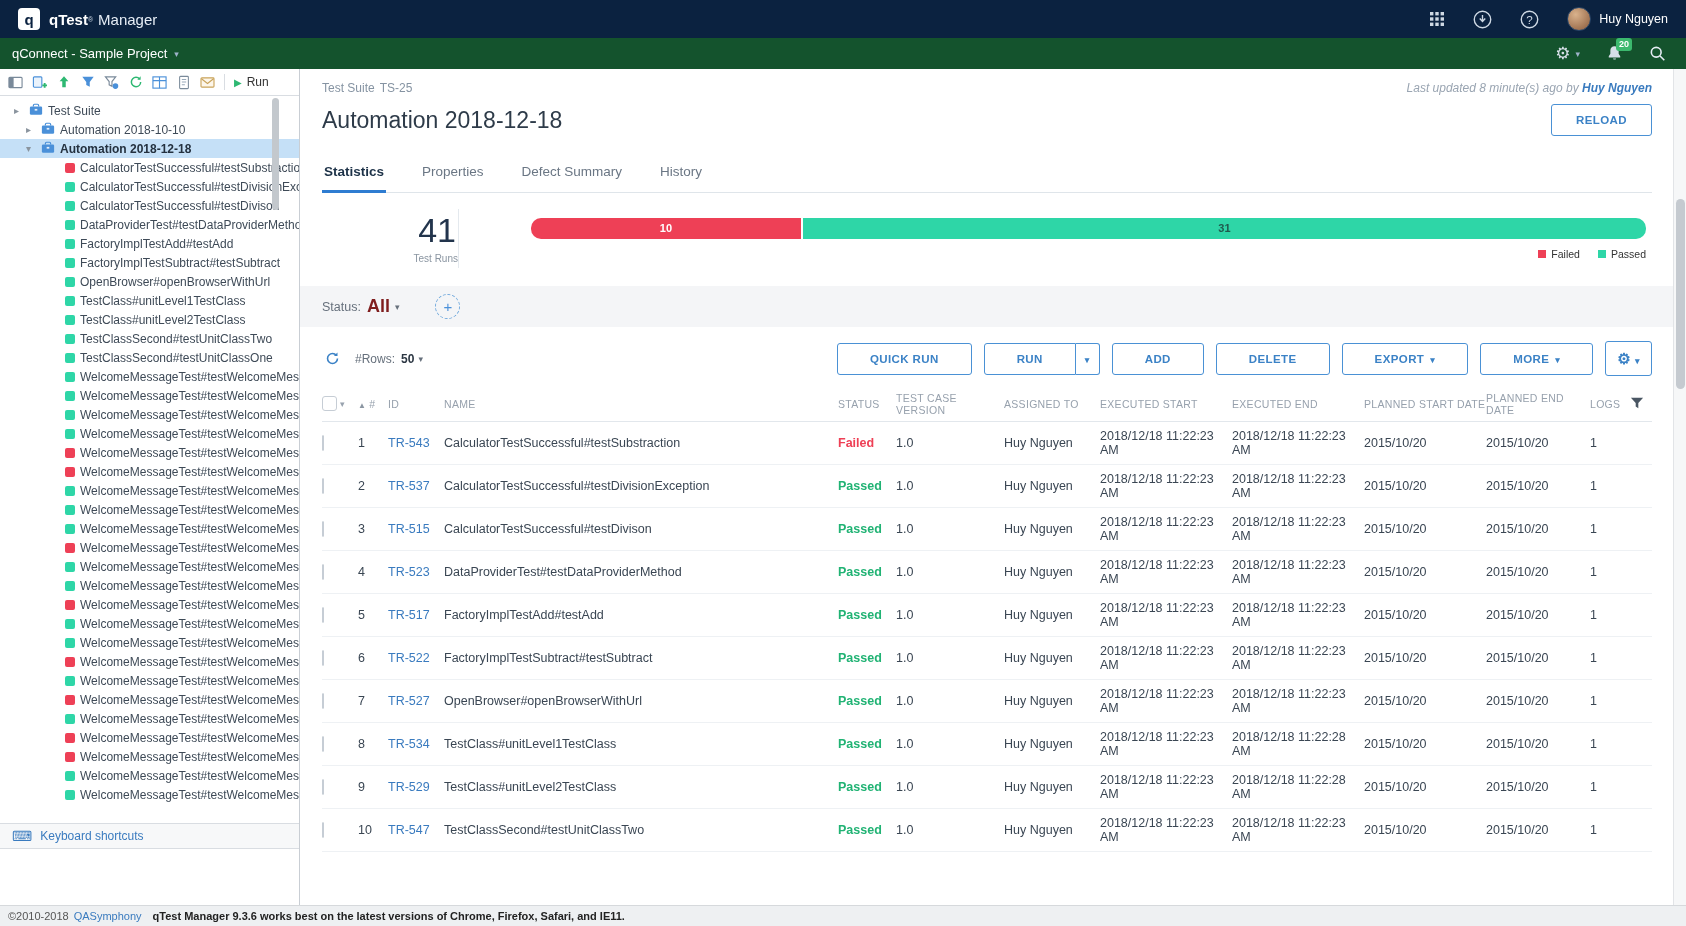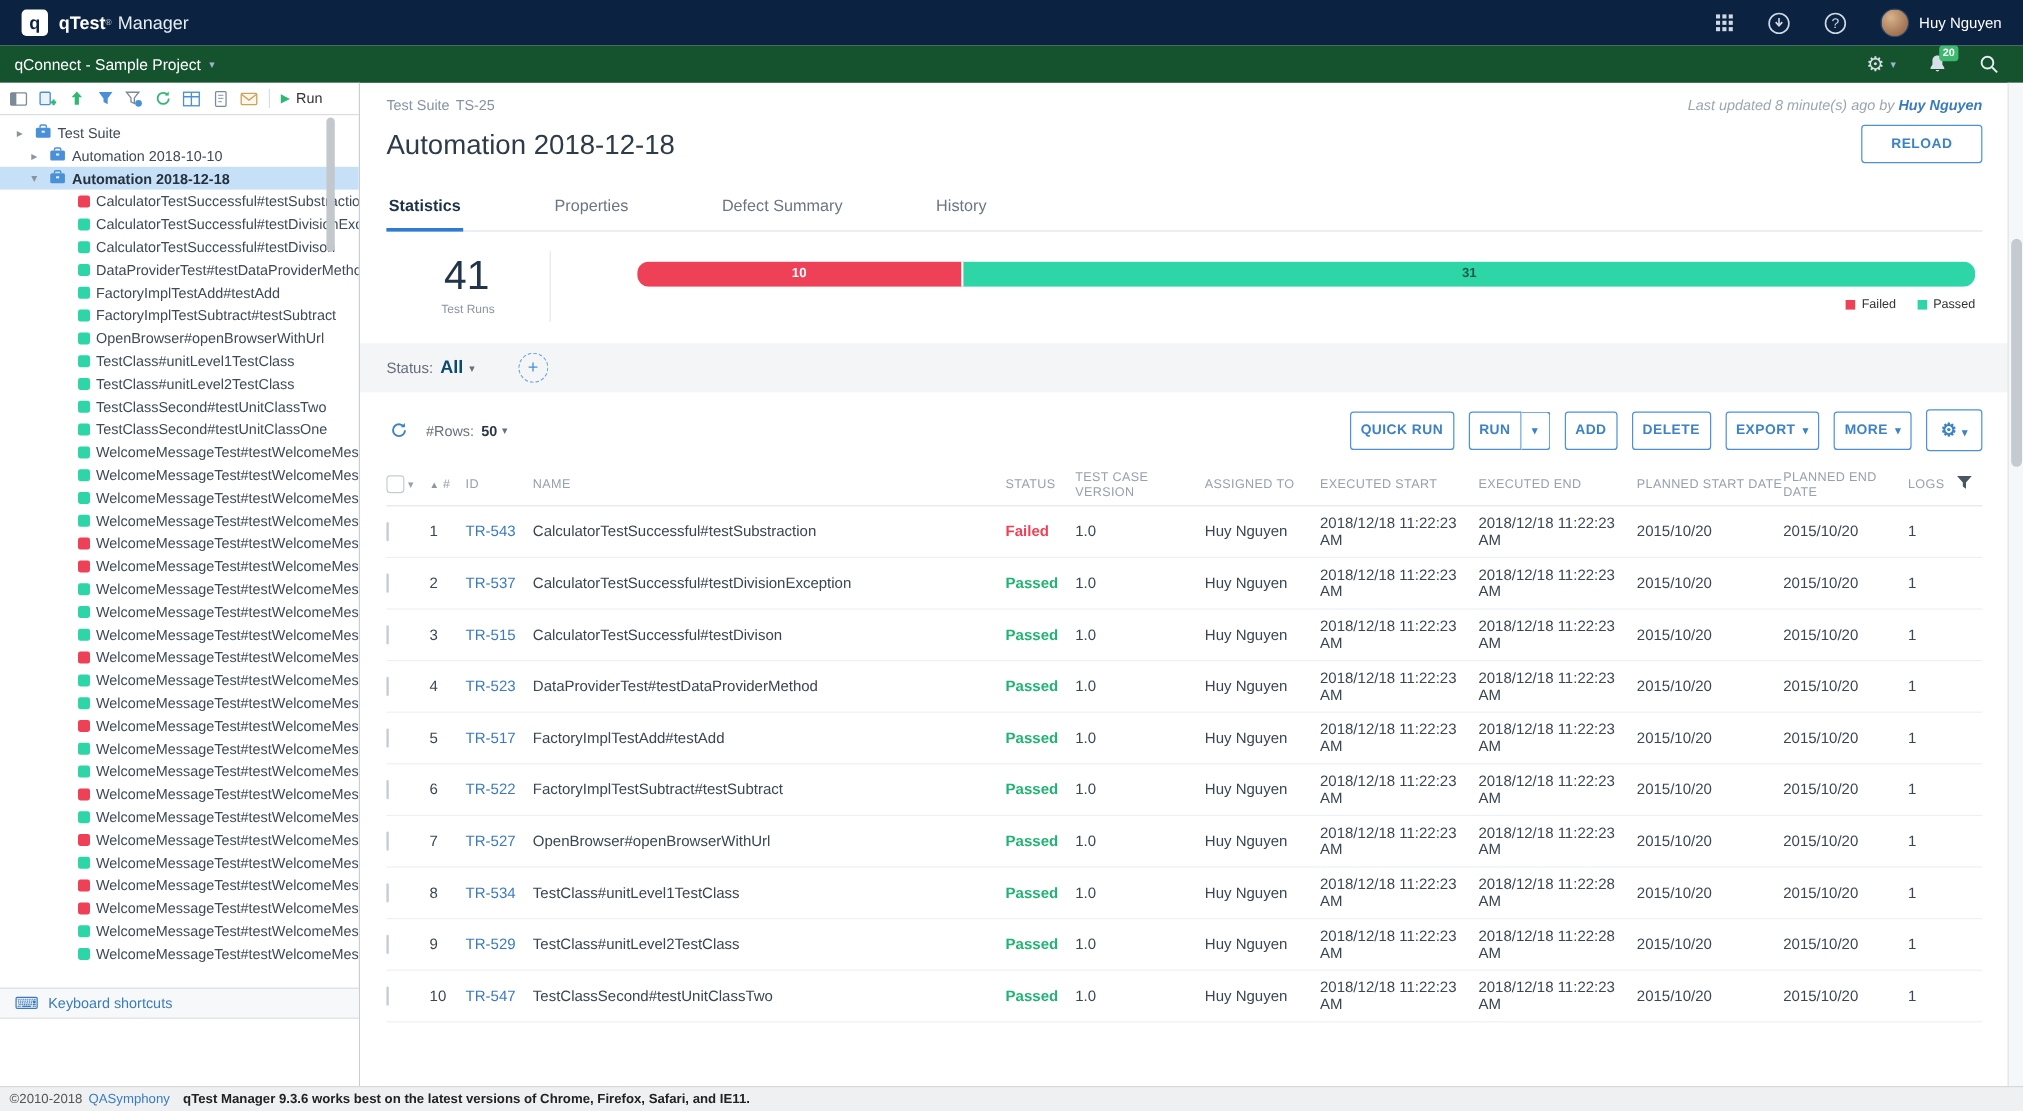"Statistics" .content-tabs { gap: 74px -> 34px }
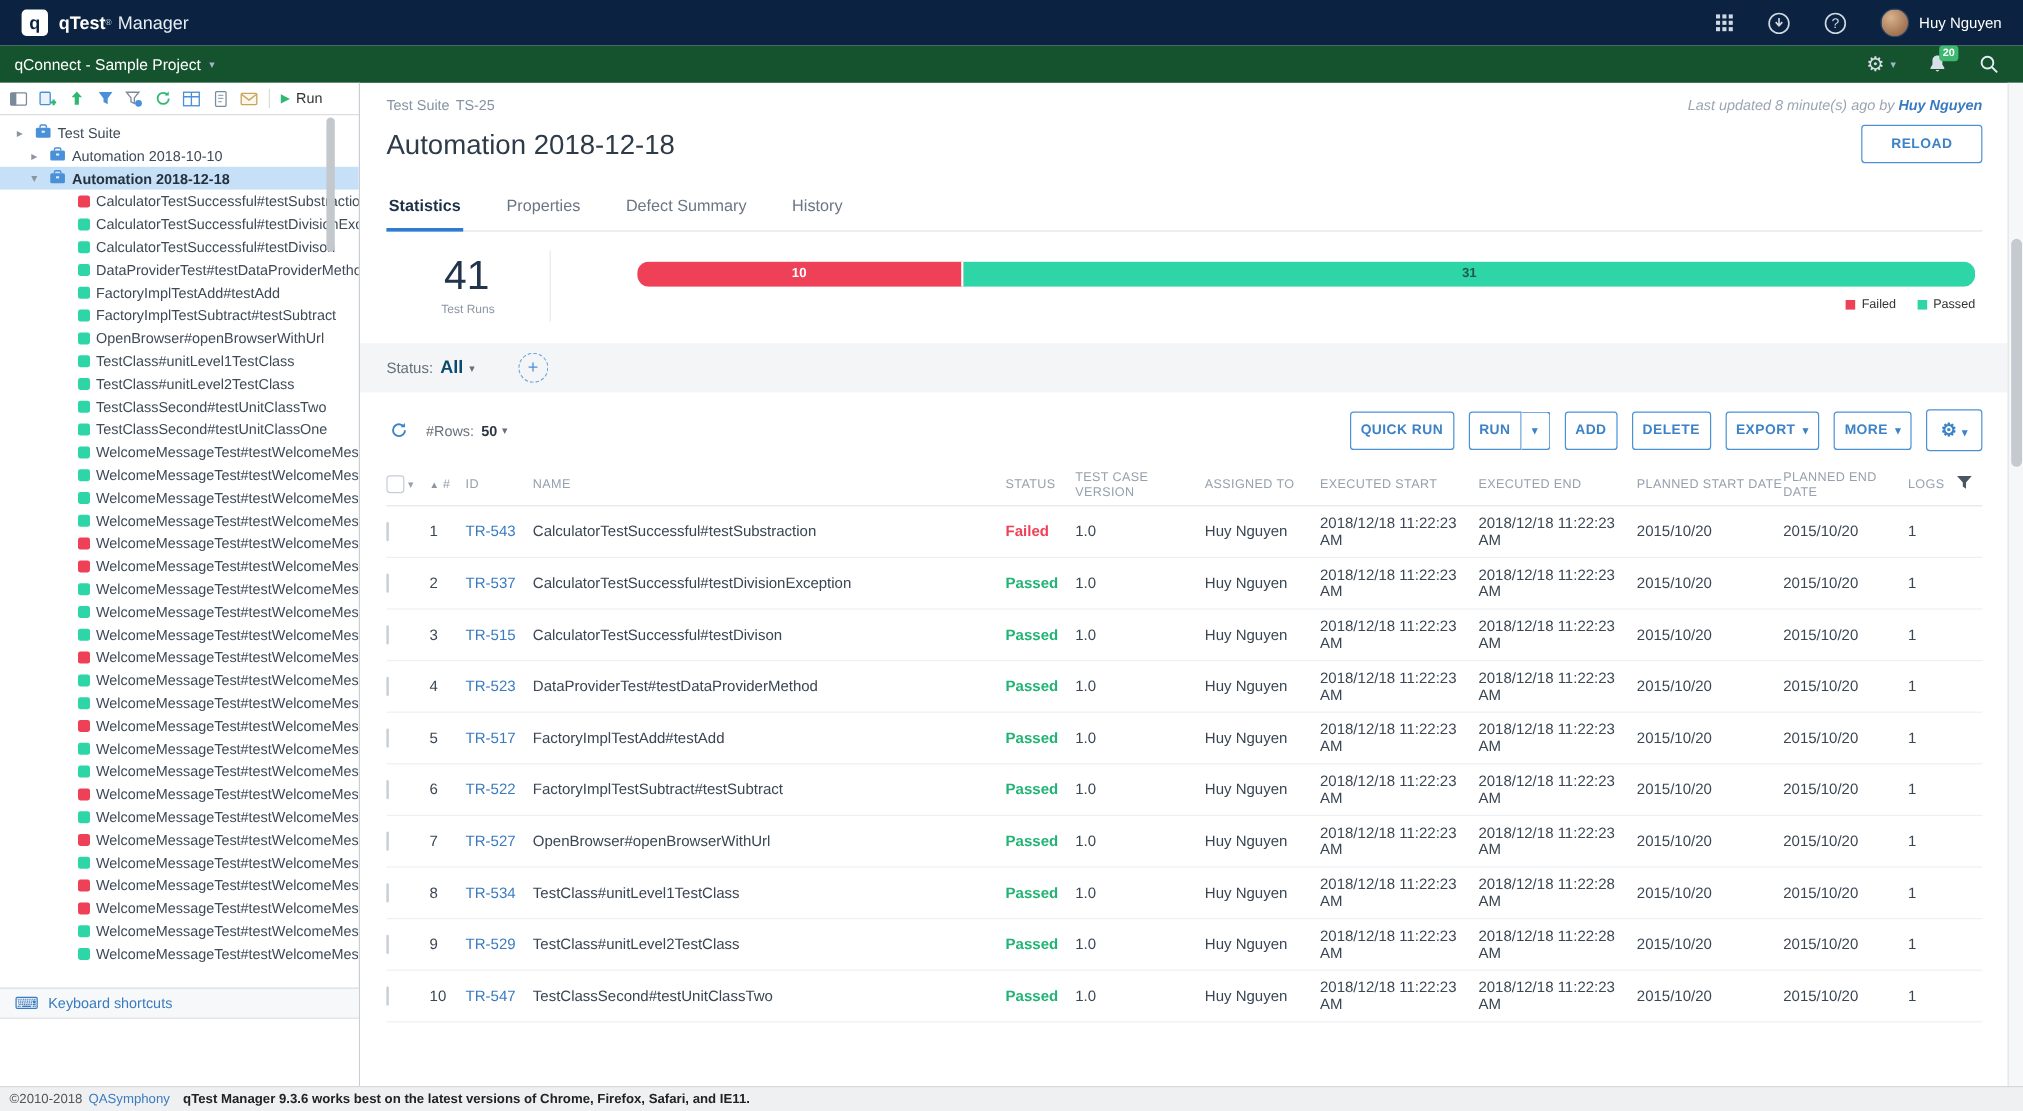"41" .stat-block { text-align: center -> right }
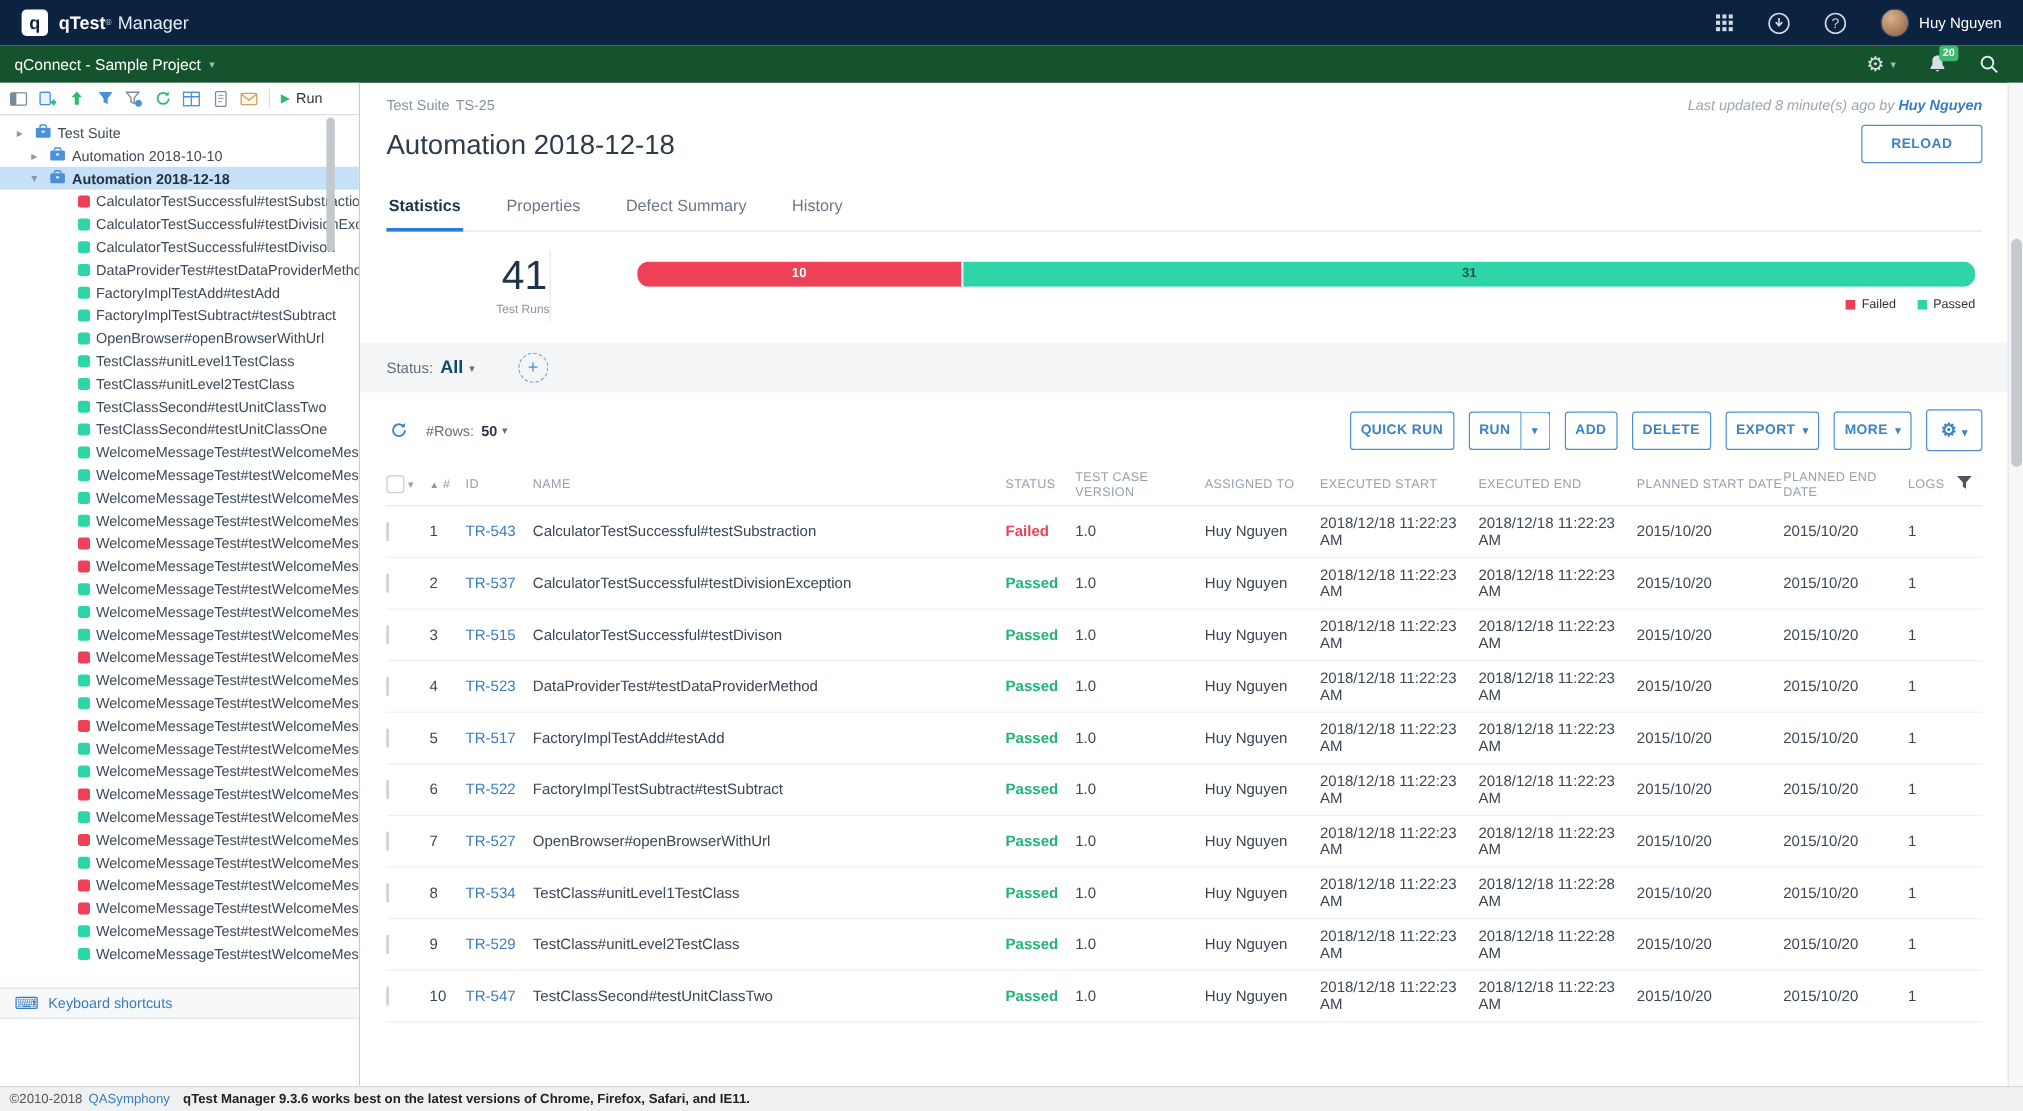"All" .status-value { color: #0c4a6e -> #7f1d1d; font-size: 15px -> 18px }
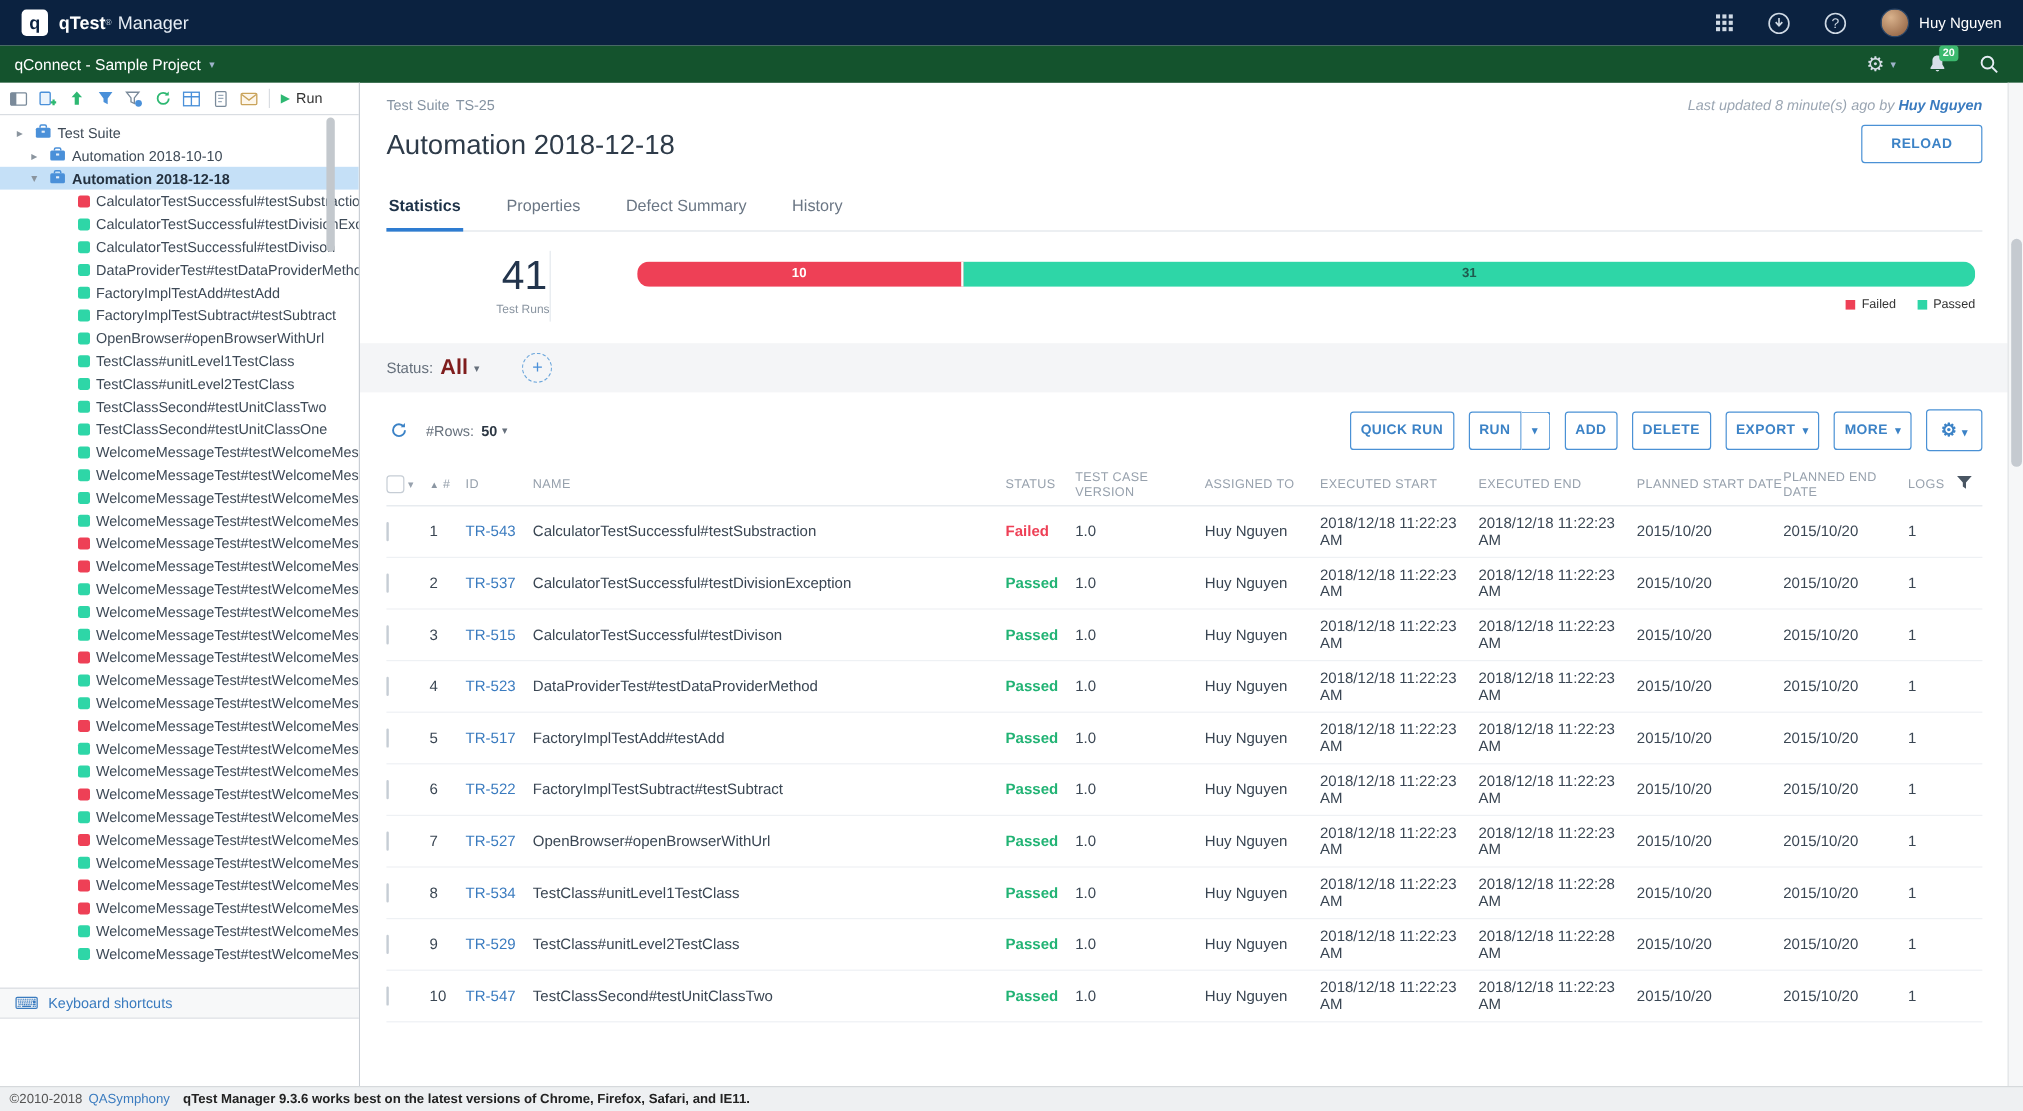"QUICK RUN" .btn { padding: 9px 8px -> 9px 32px }
